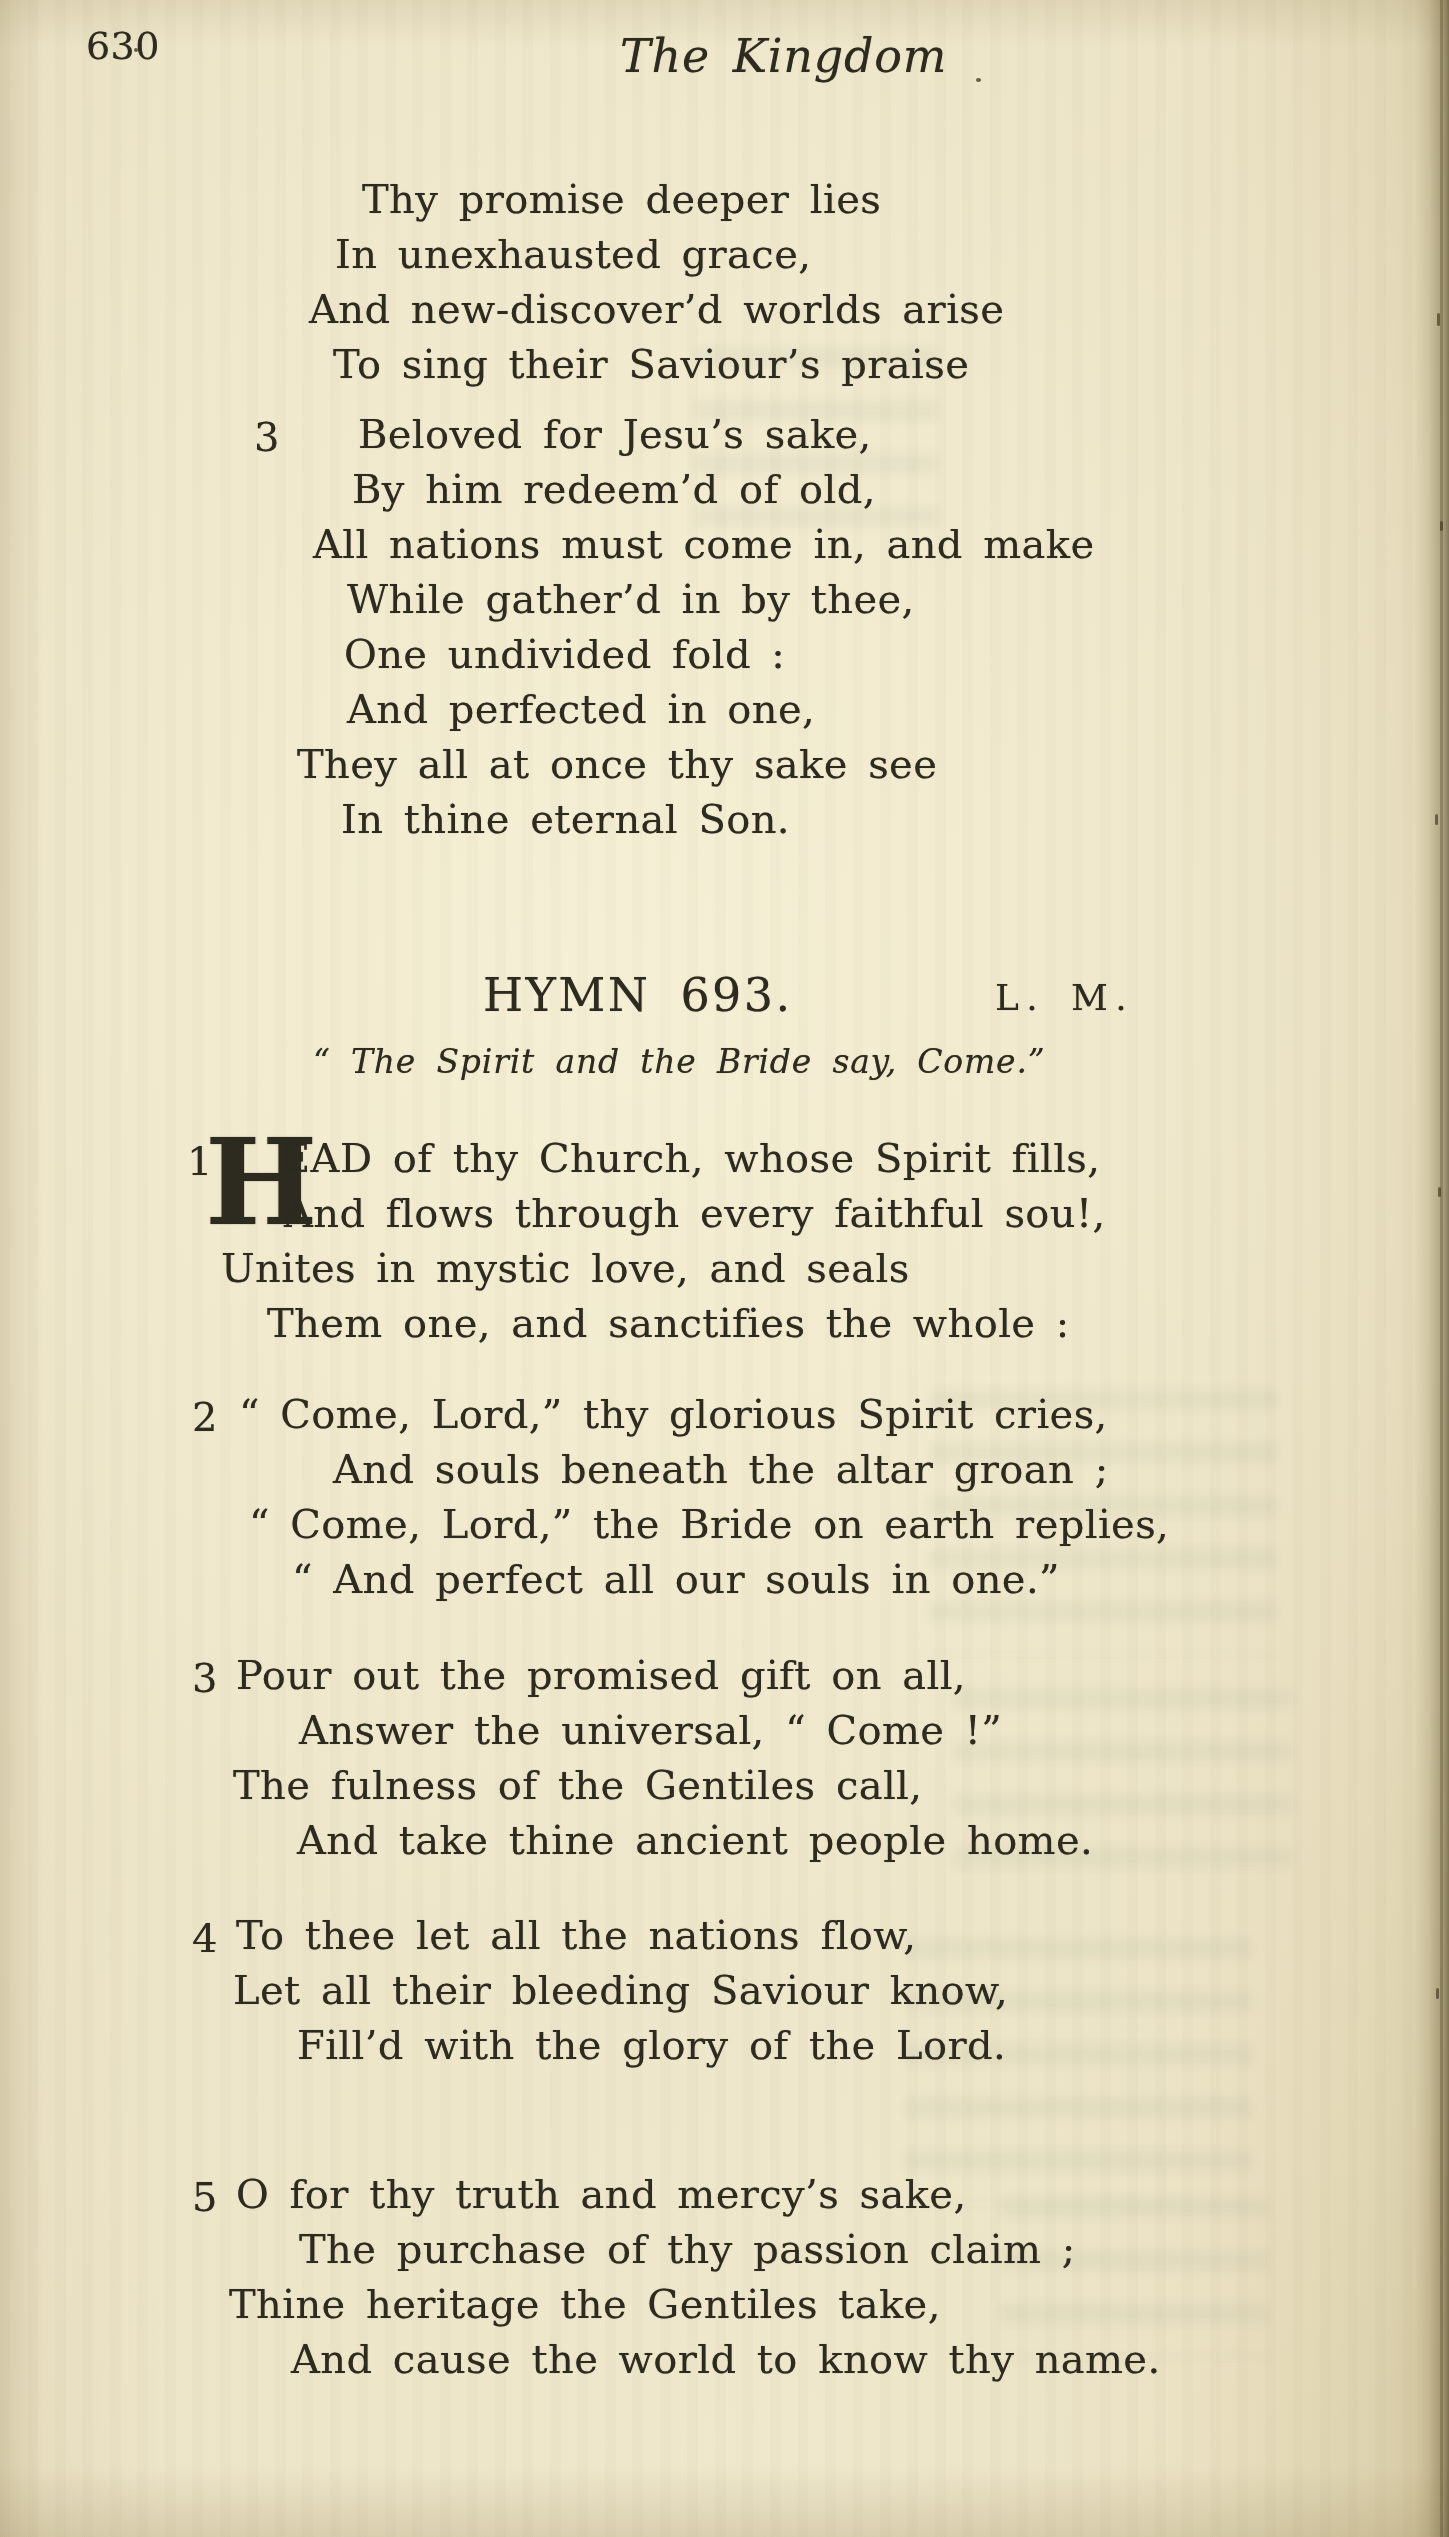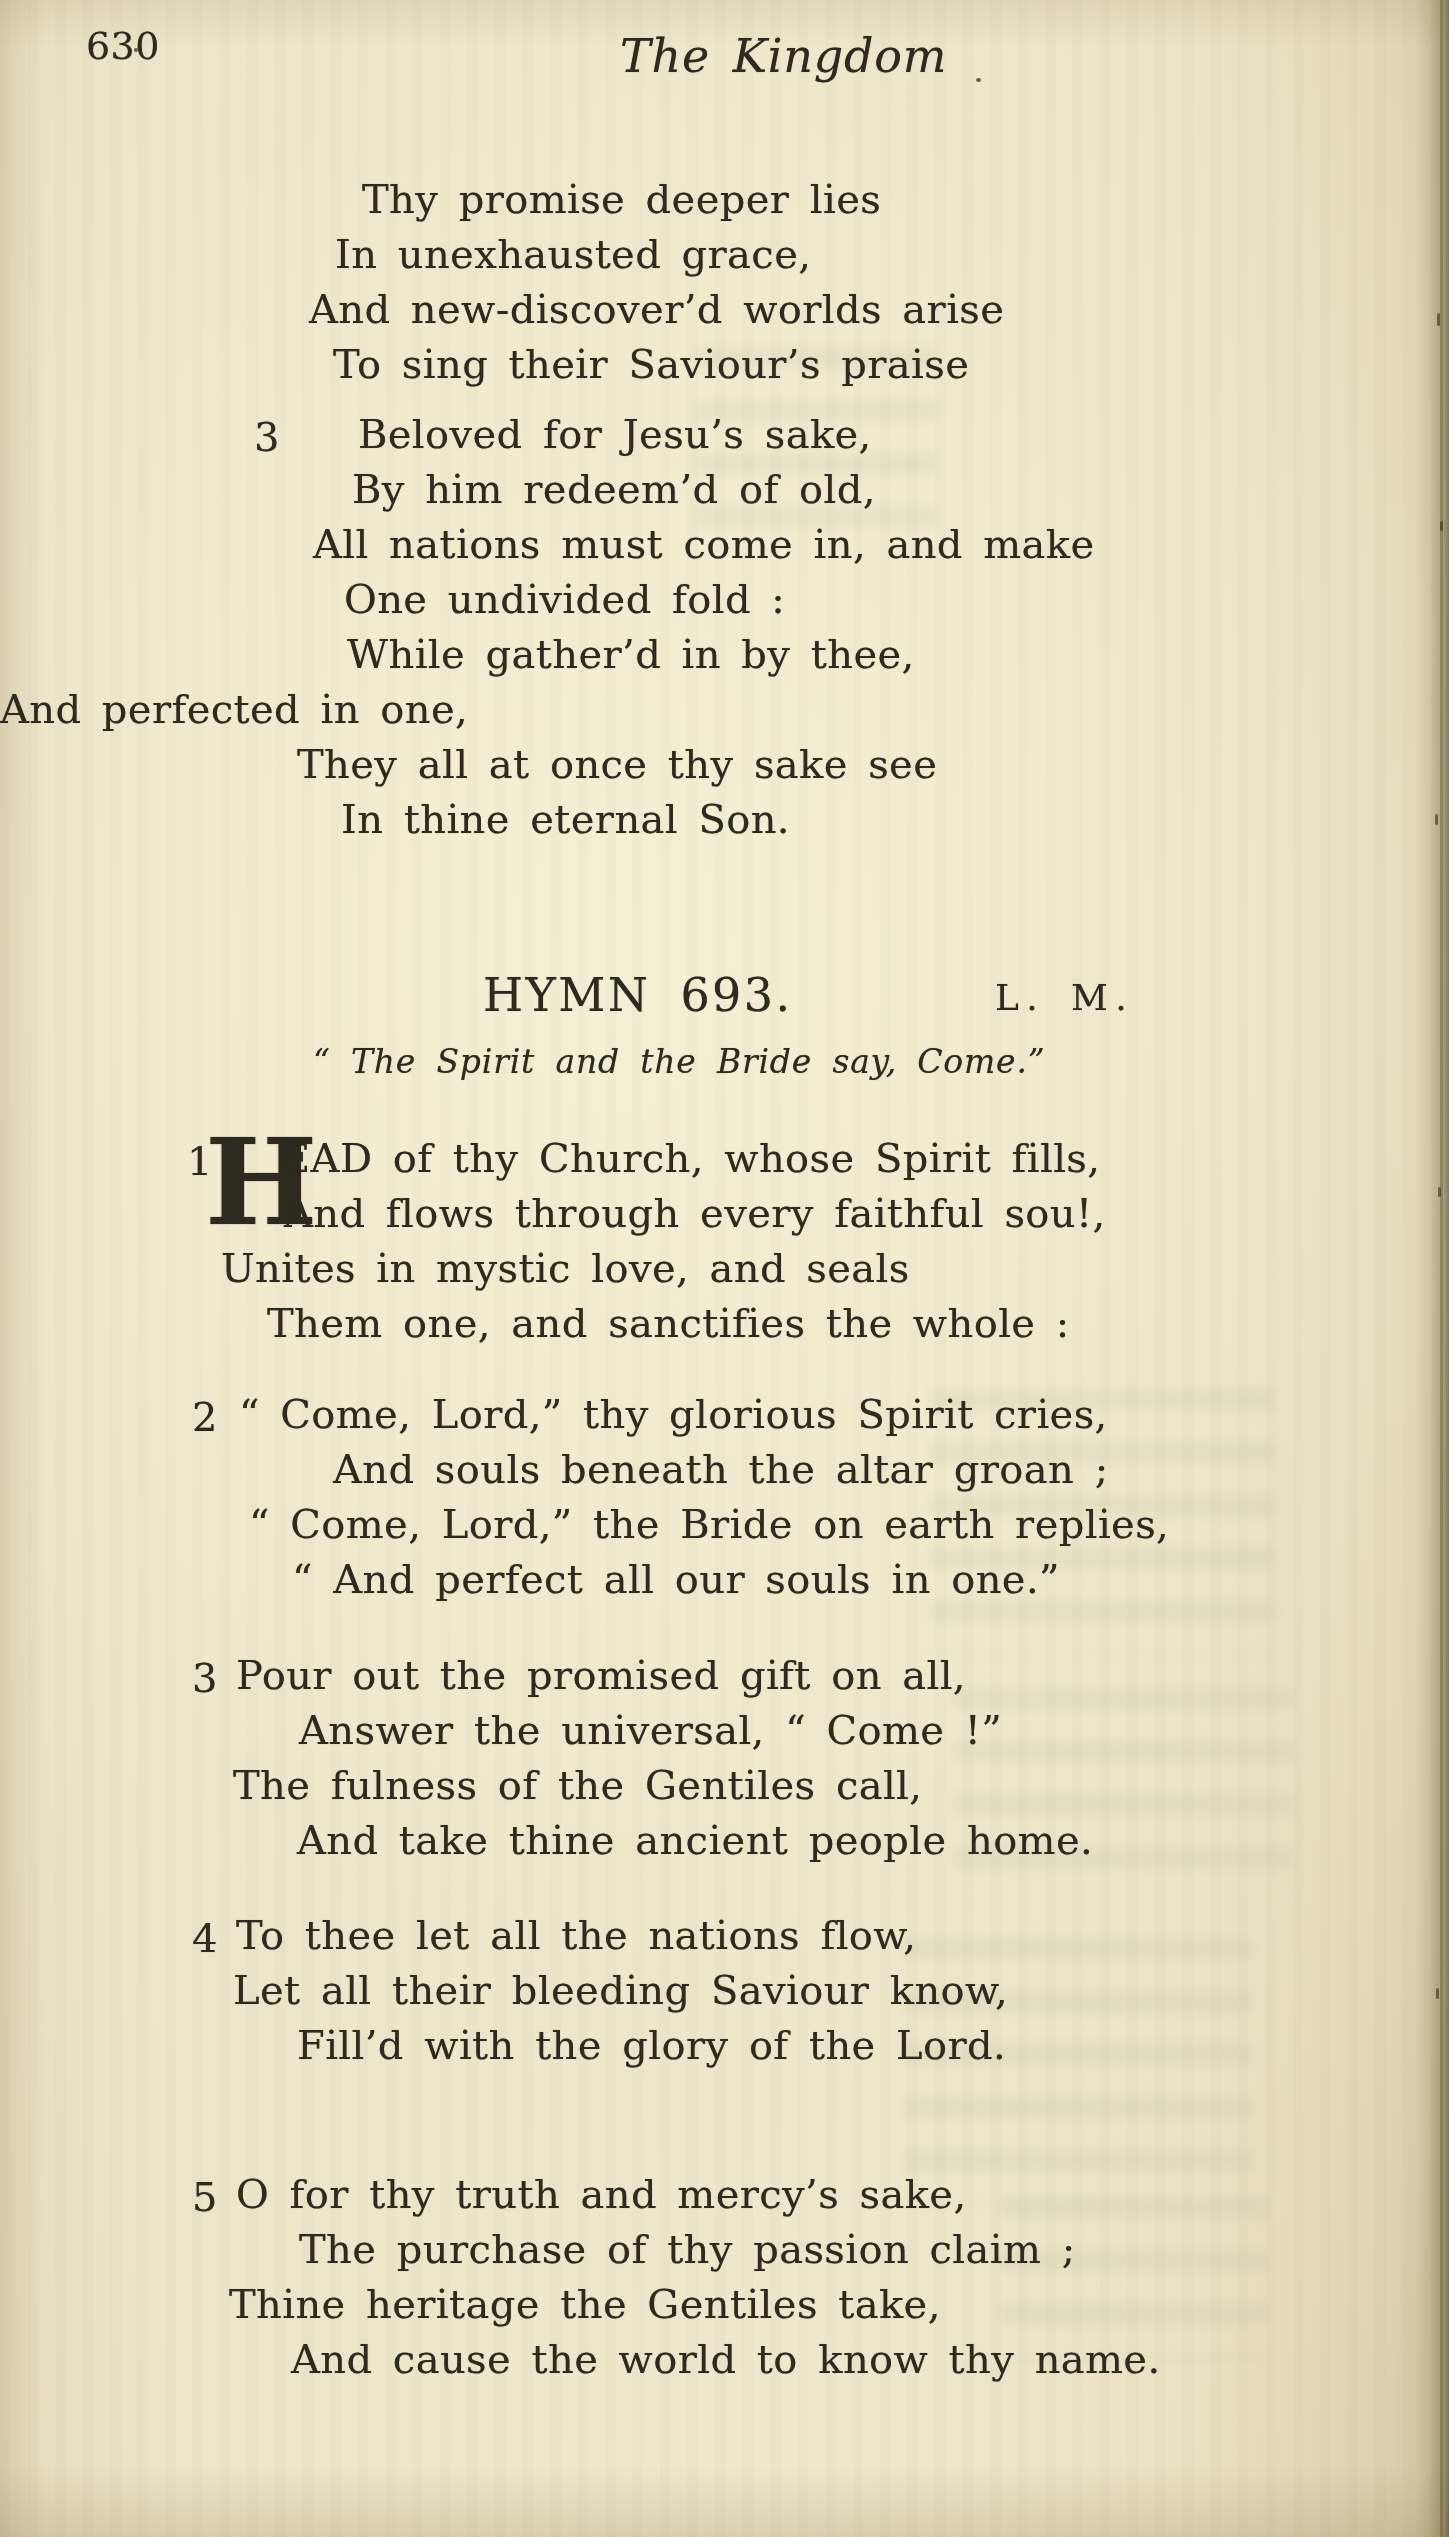"One undivided fold :" div.line { order: before "While gather’d in by thee," -> after "While gather’d in by thee," }
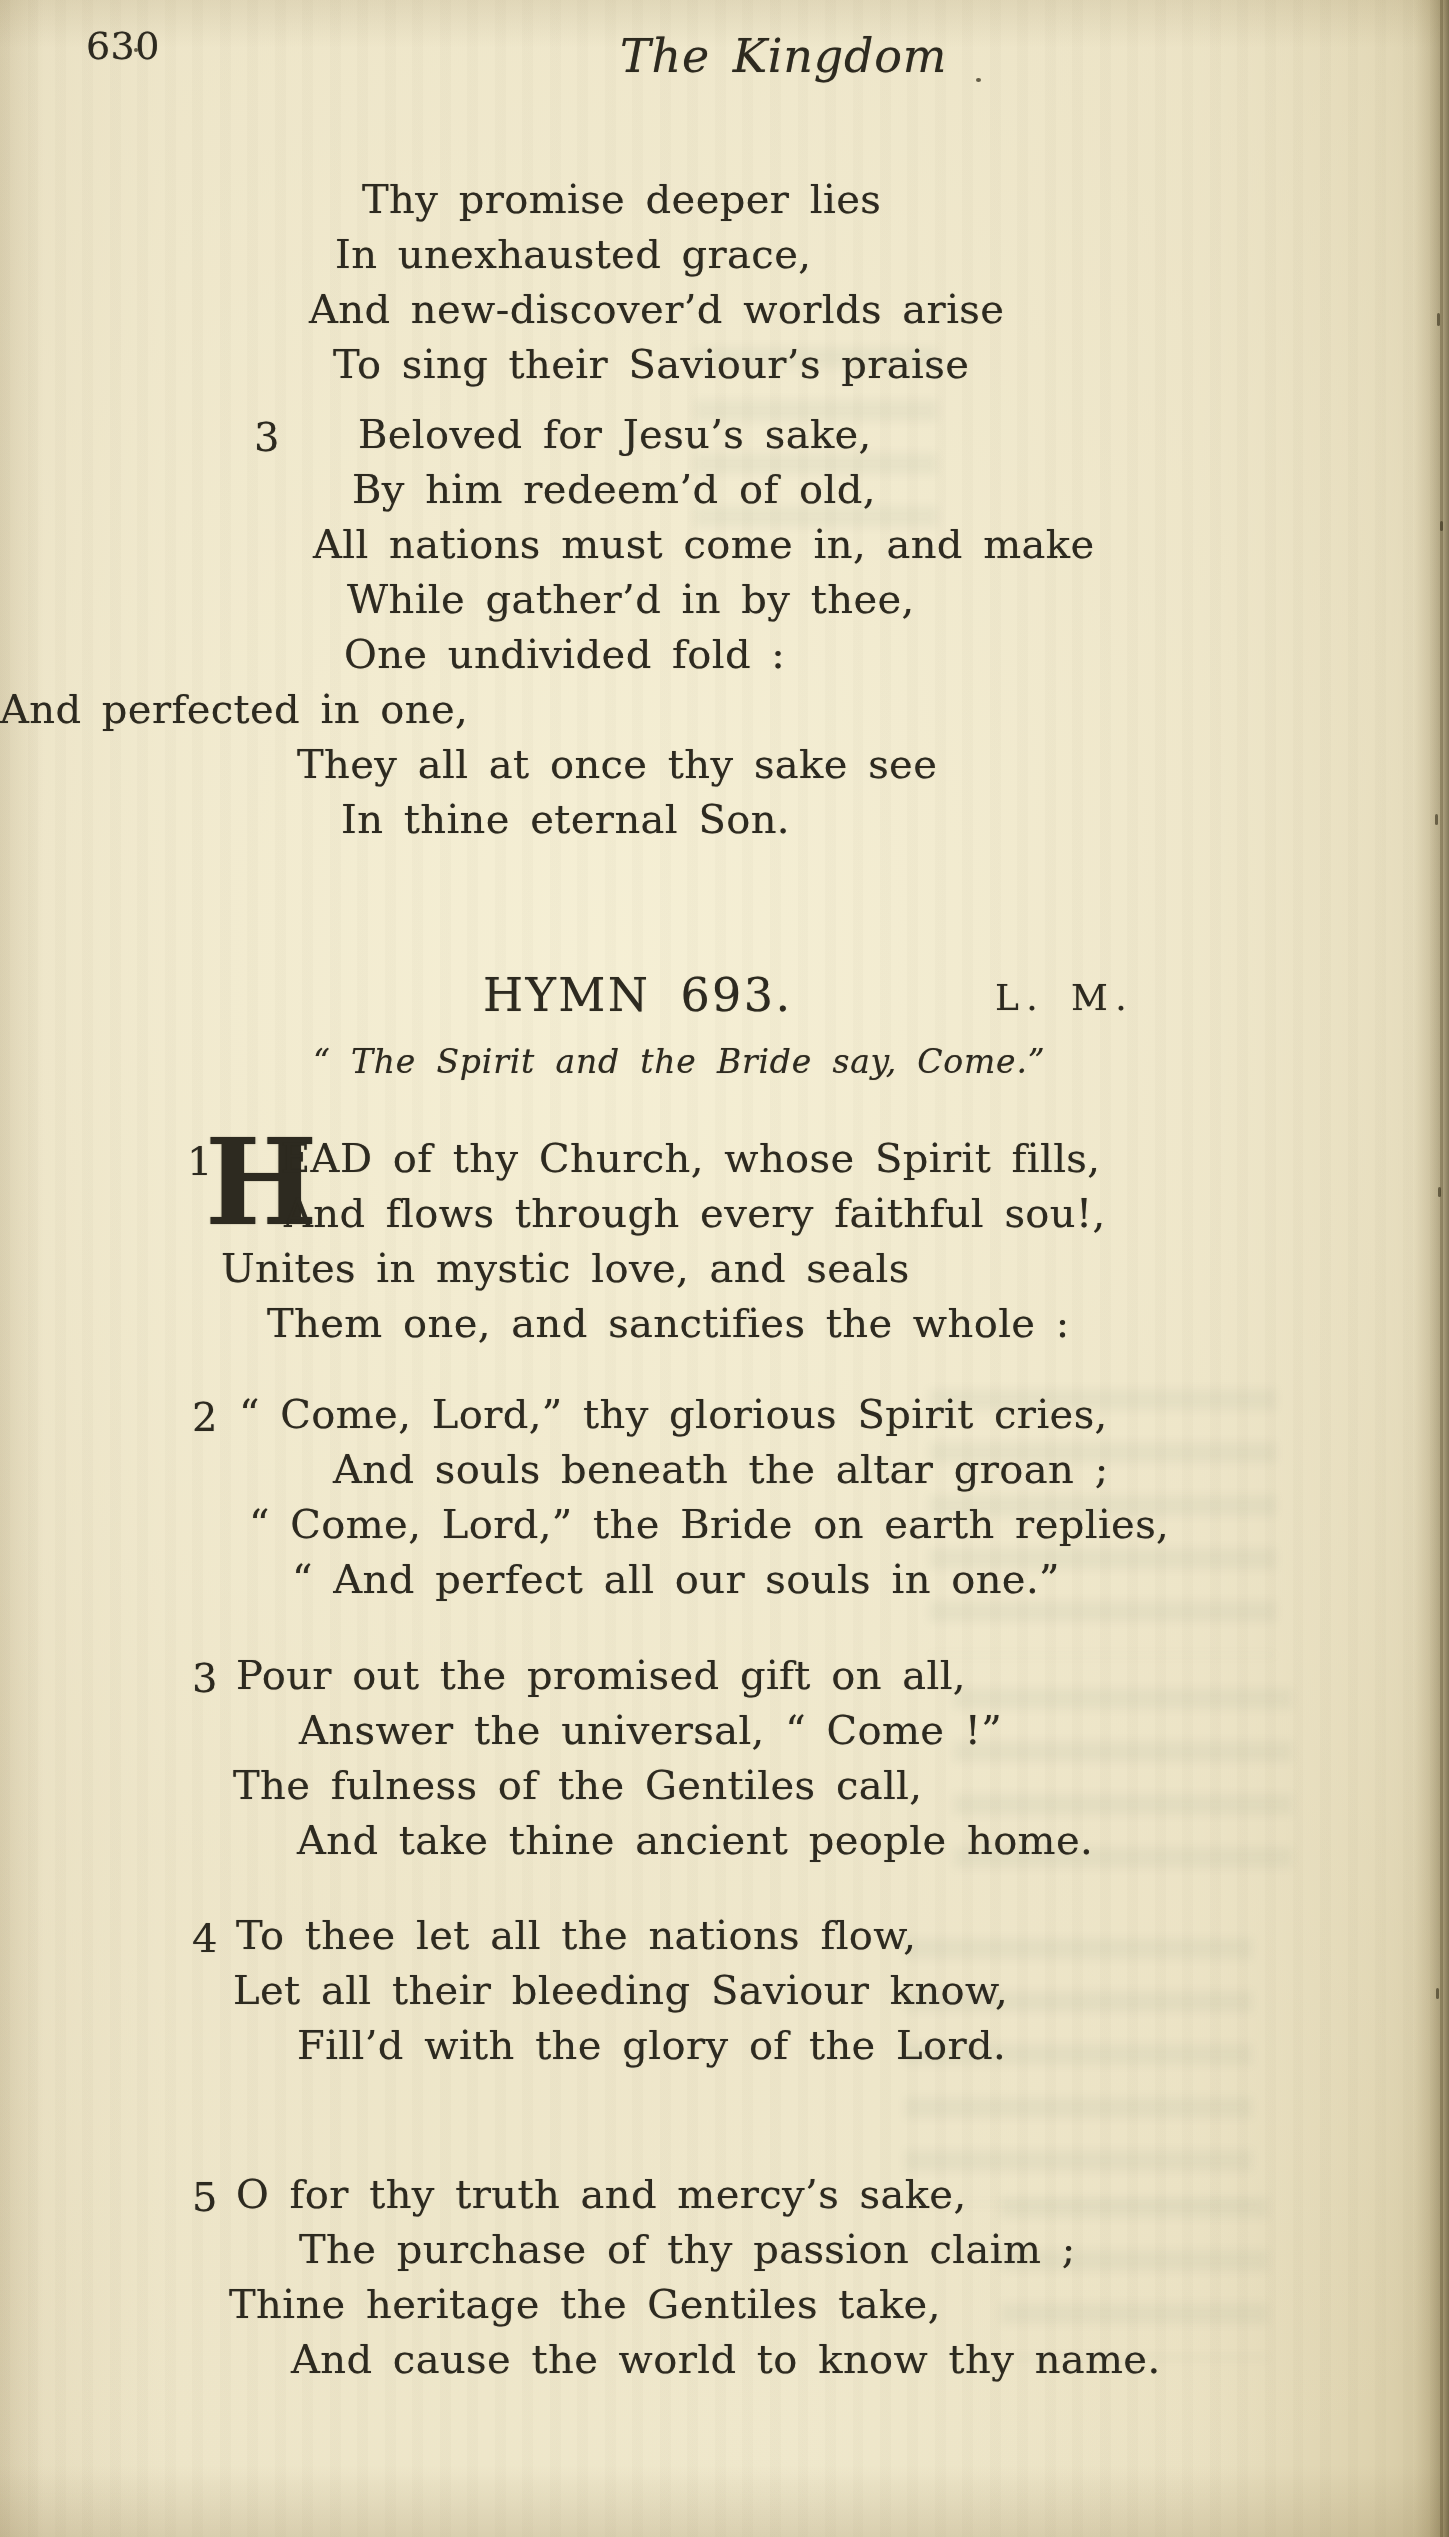"And perfected in one," div.line { padding-left: none -> 347px }
